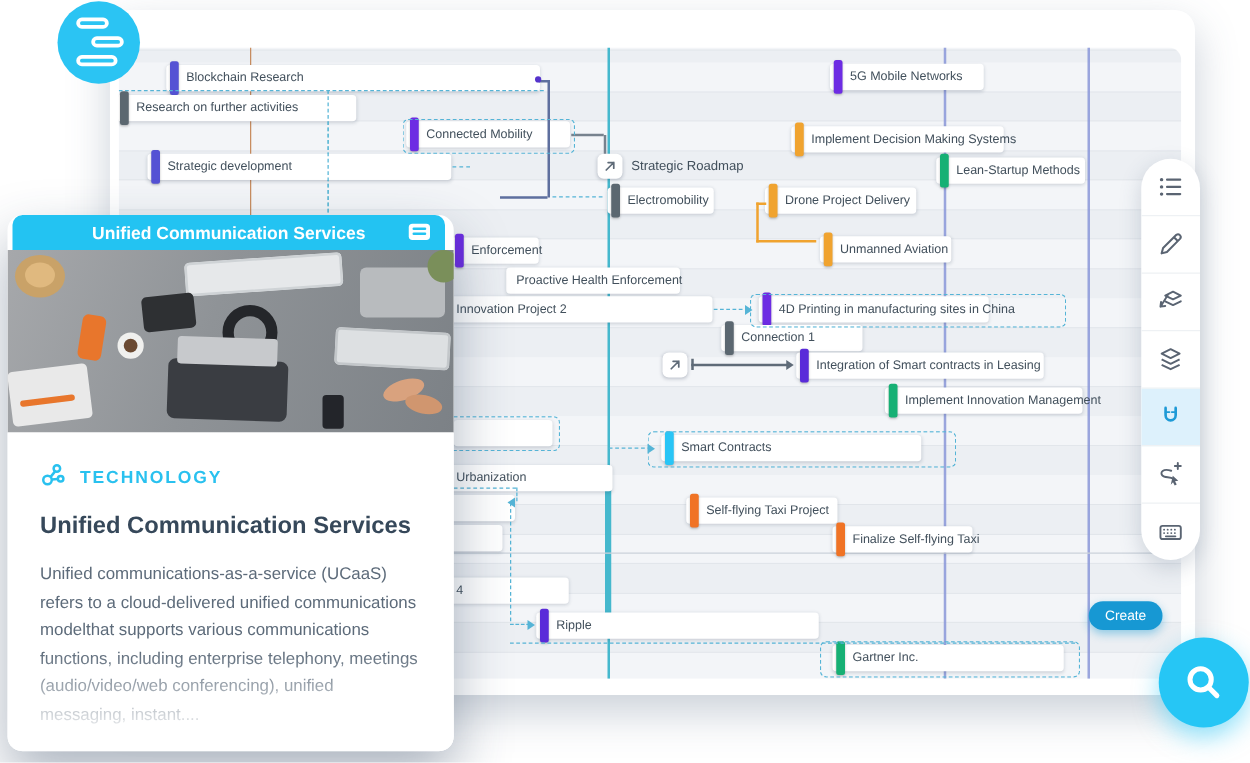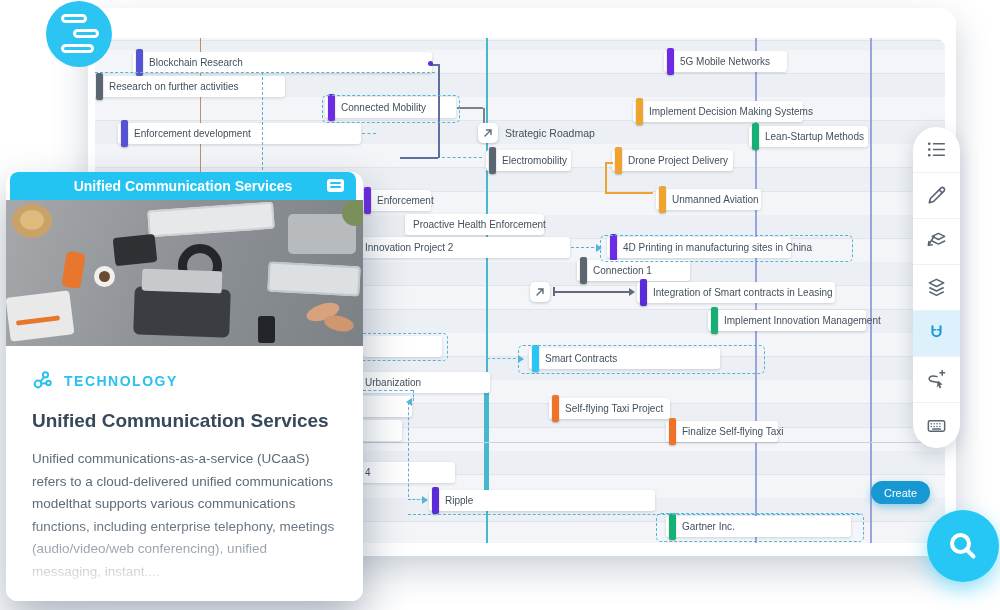"Enforcement development" span.blabel { text: Enforcement -> Strategic }
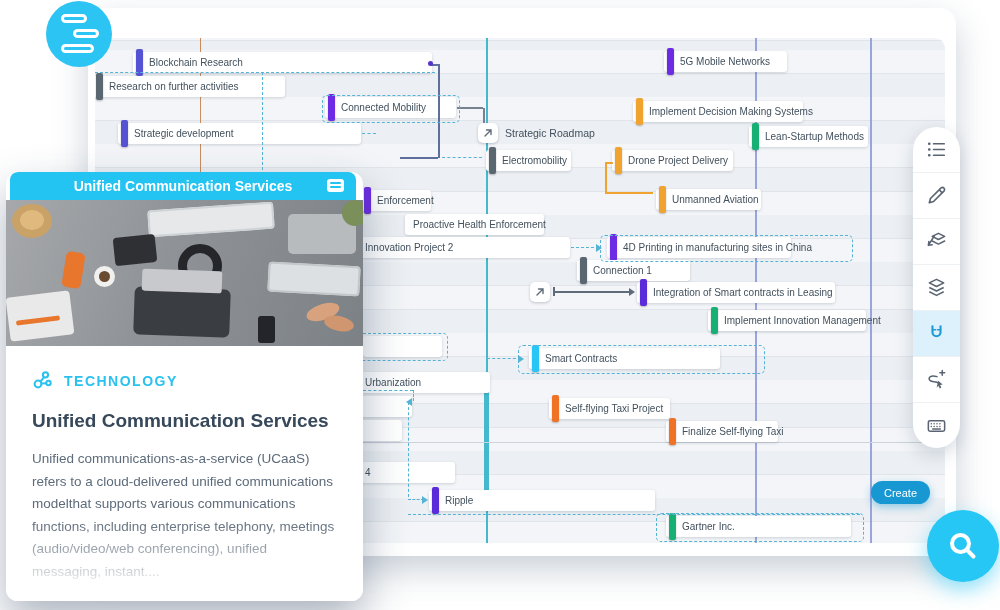"Smart Contracts" div.bar { width: 191px -> 208px }
